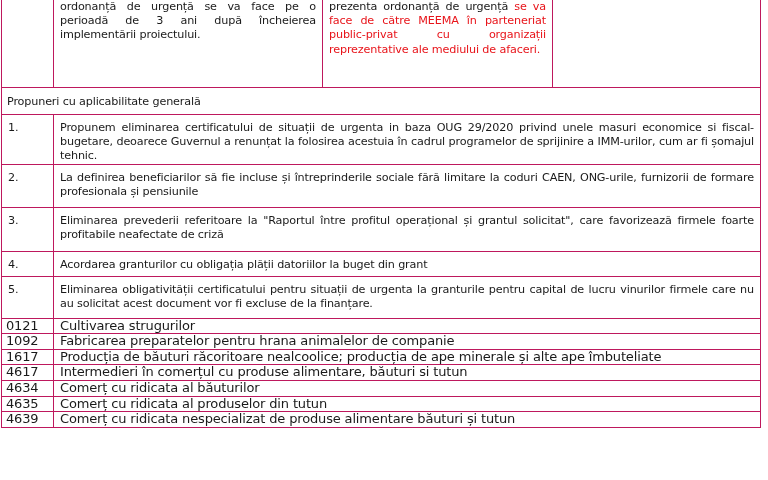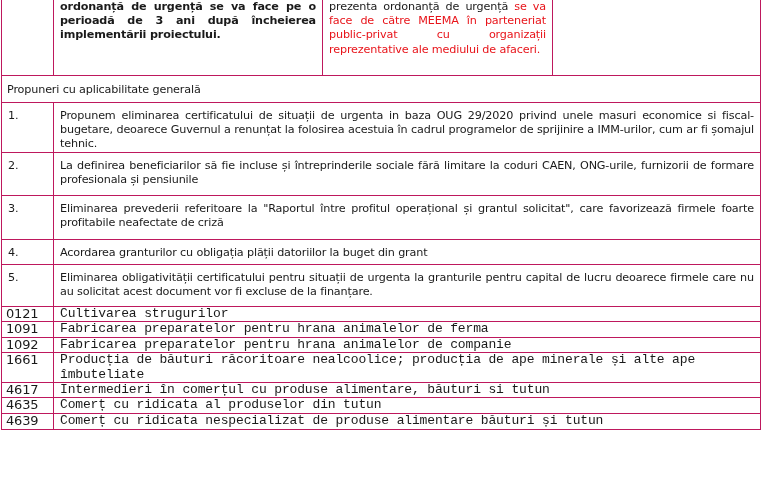"ordonanță de urgență se va" .top-row .c2 { font-weight: bold -> none }
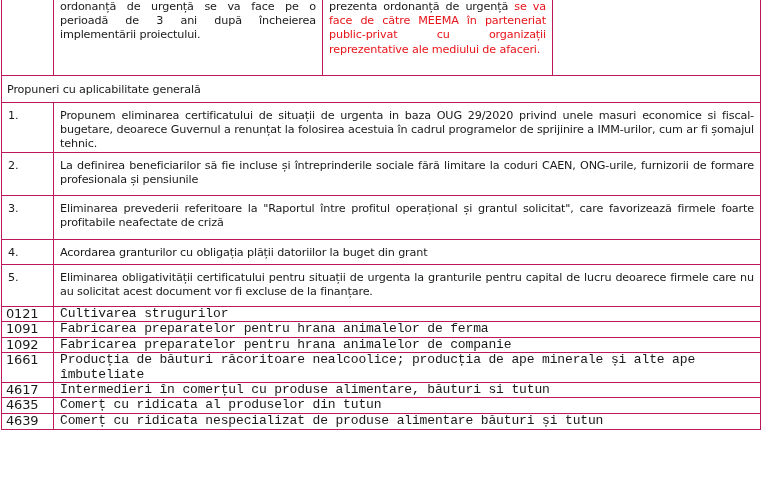"prezenta ordonanță de urgență se" .top-row .c3 { padding: 0 6px 4px 6px -> 0 6px 16px 6px }
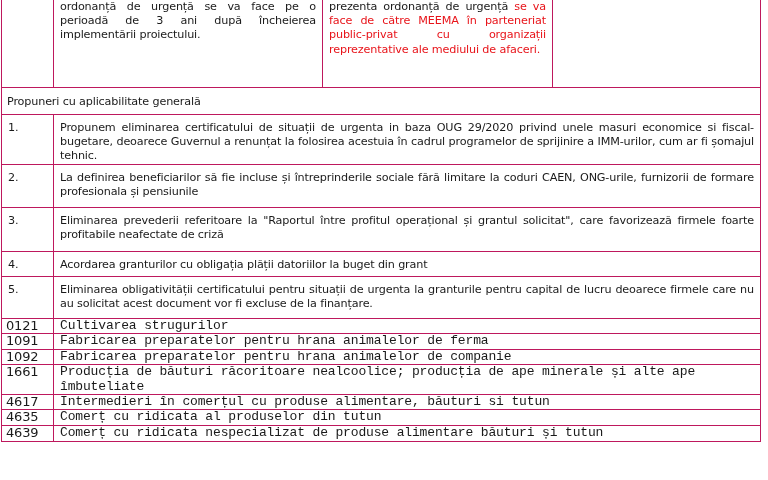"Eliminarea obligativității" td.txt { text: deoarece -> vinurilor }
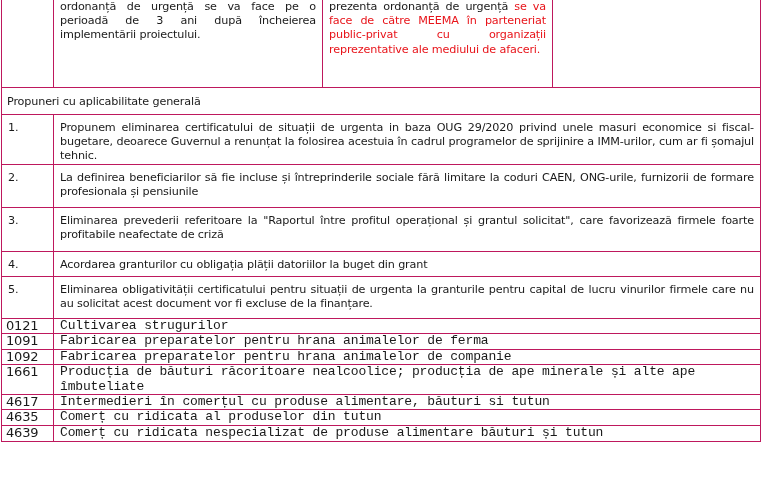"Cultivarea strugurilor" .caen-row .name { font-family: Liberation Mono, monospace -> none }
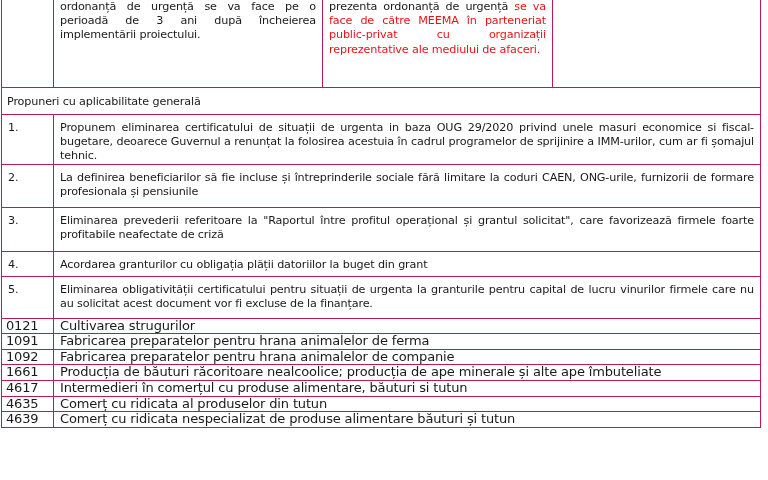"1091" tr.caen-row { html: <tr> <td>1091</td> <td>Fabricarea preparatelor pentru hrana animalelor de ferma</td> </tr> -> none }
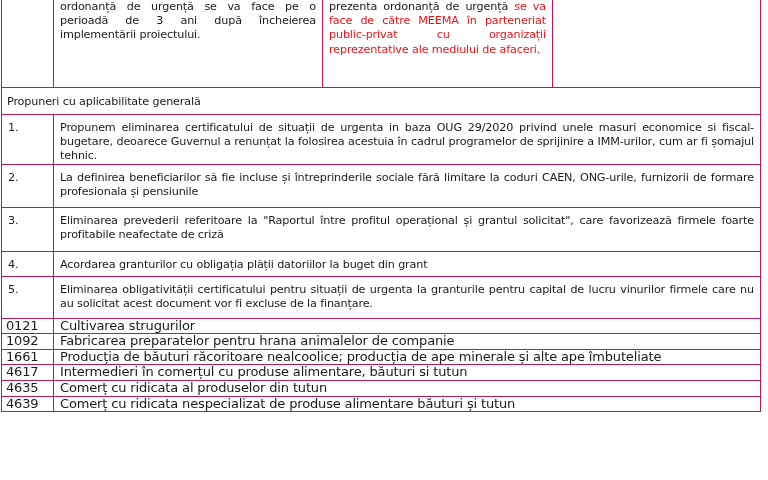"1661" td.code { text: 1661 -> 1617 }
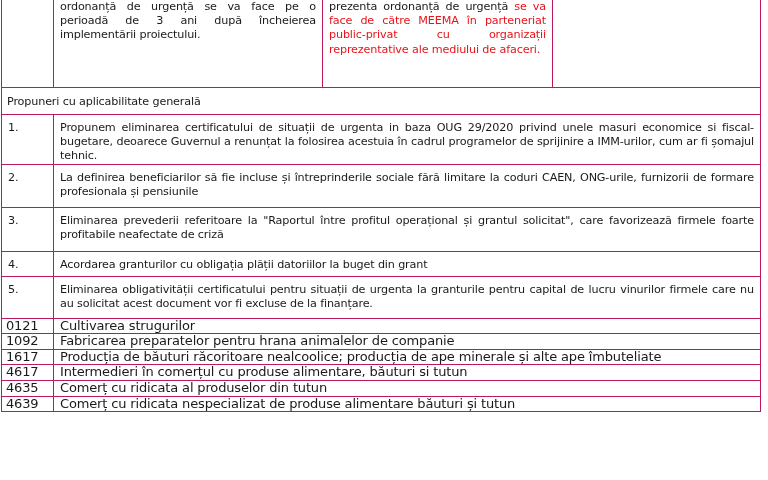"4634" tr.caen-row { html: none -> <tr> <td>4634</td> <td>Comerț cu ridicata al băuturilor</td> </tr> }
